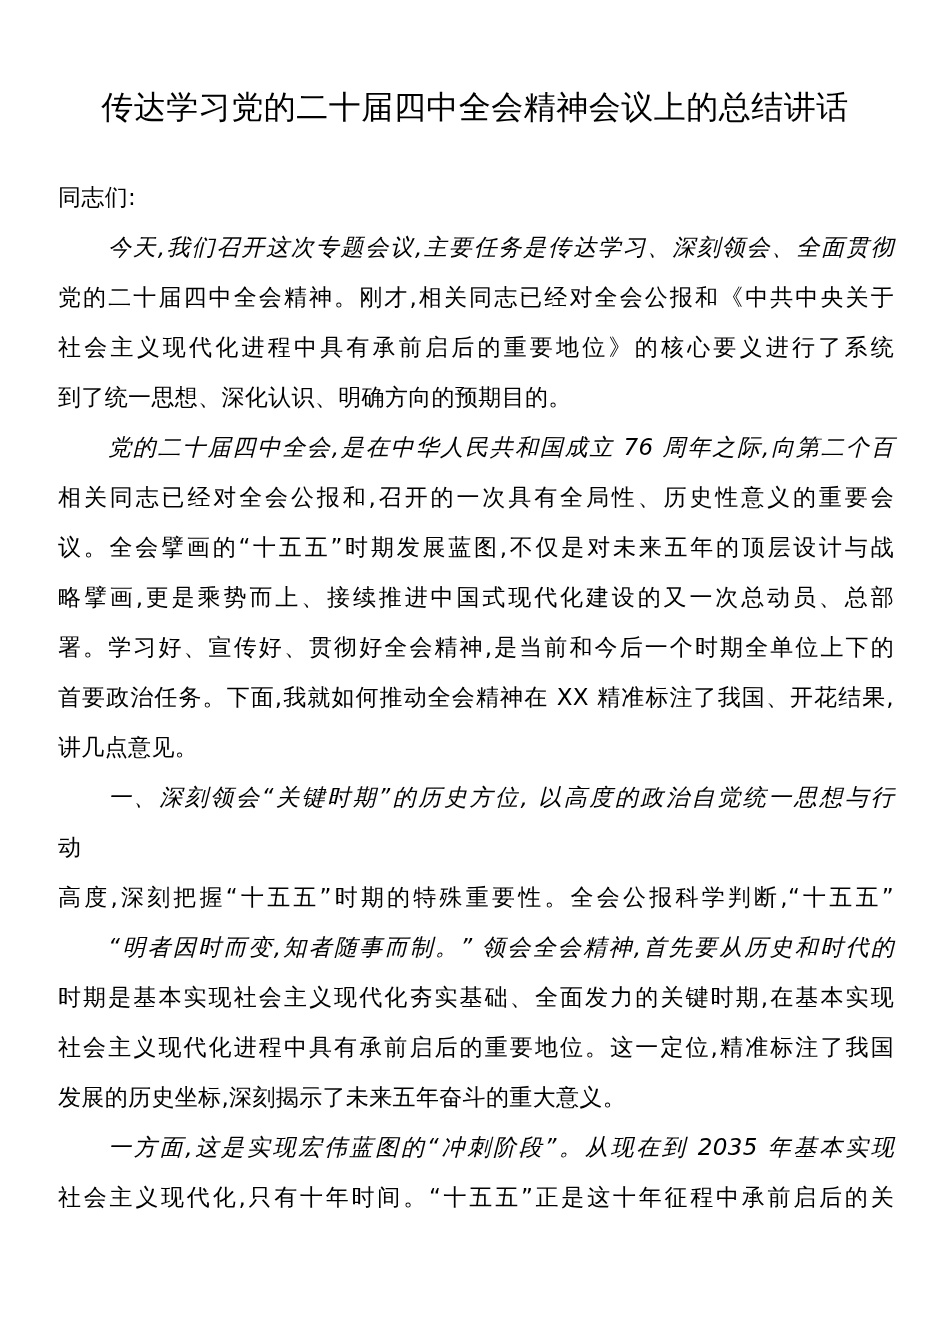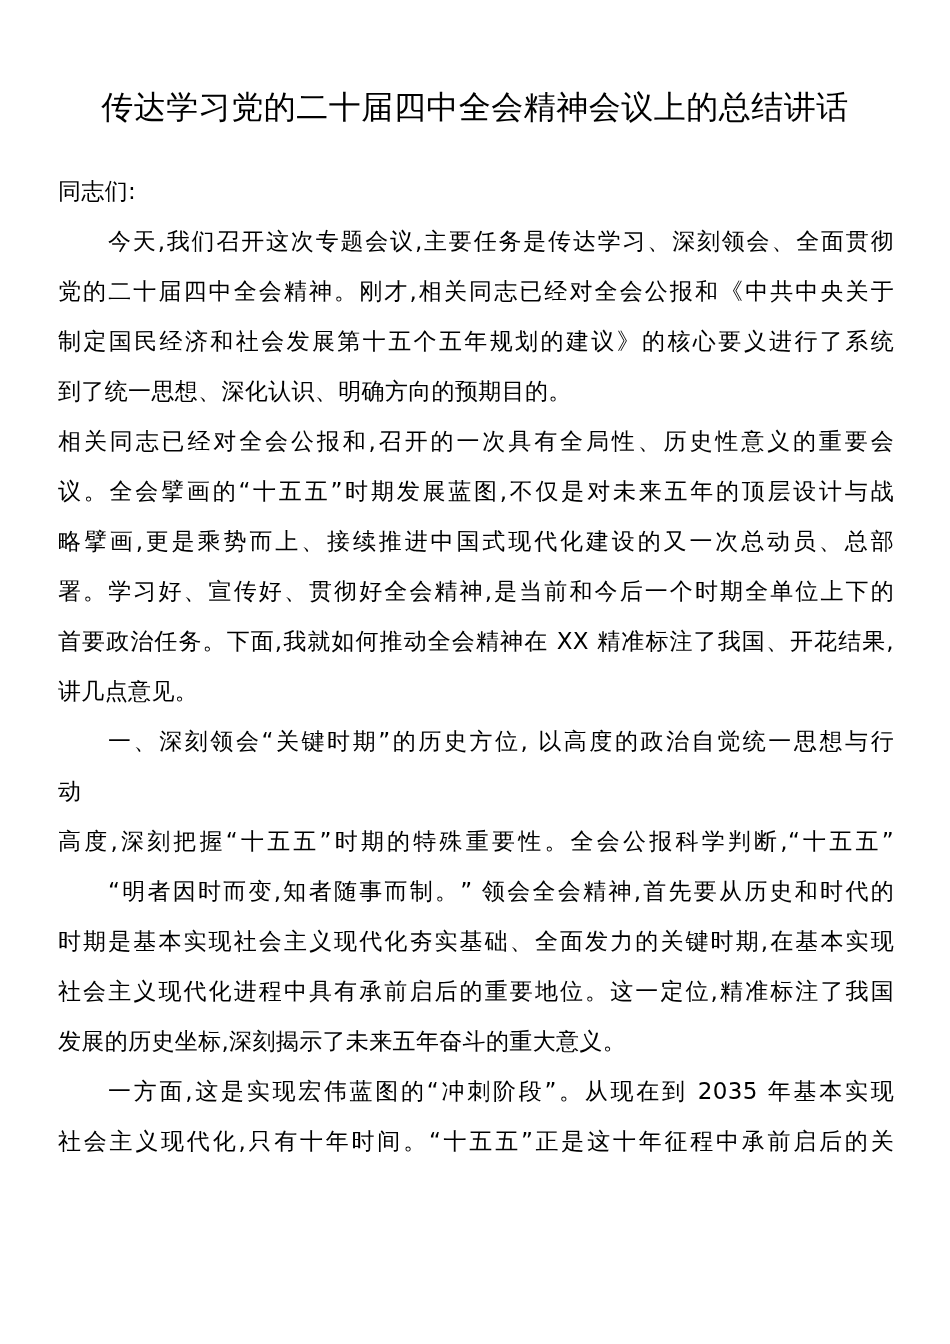"同志们:" .body-text { top: 166px -> 172px }
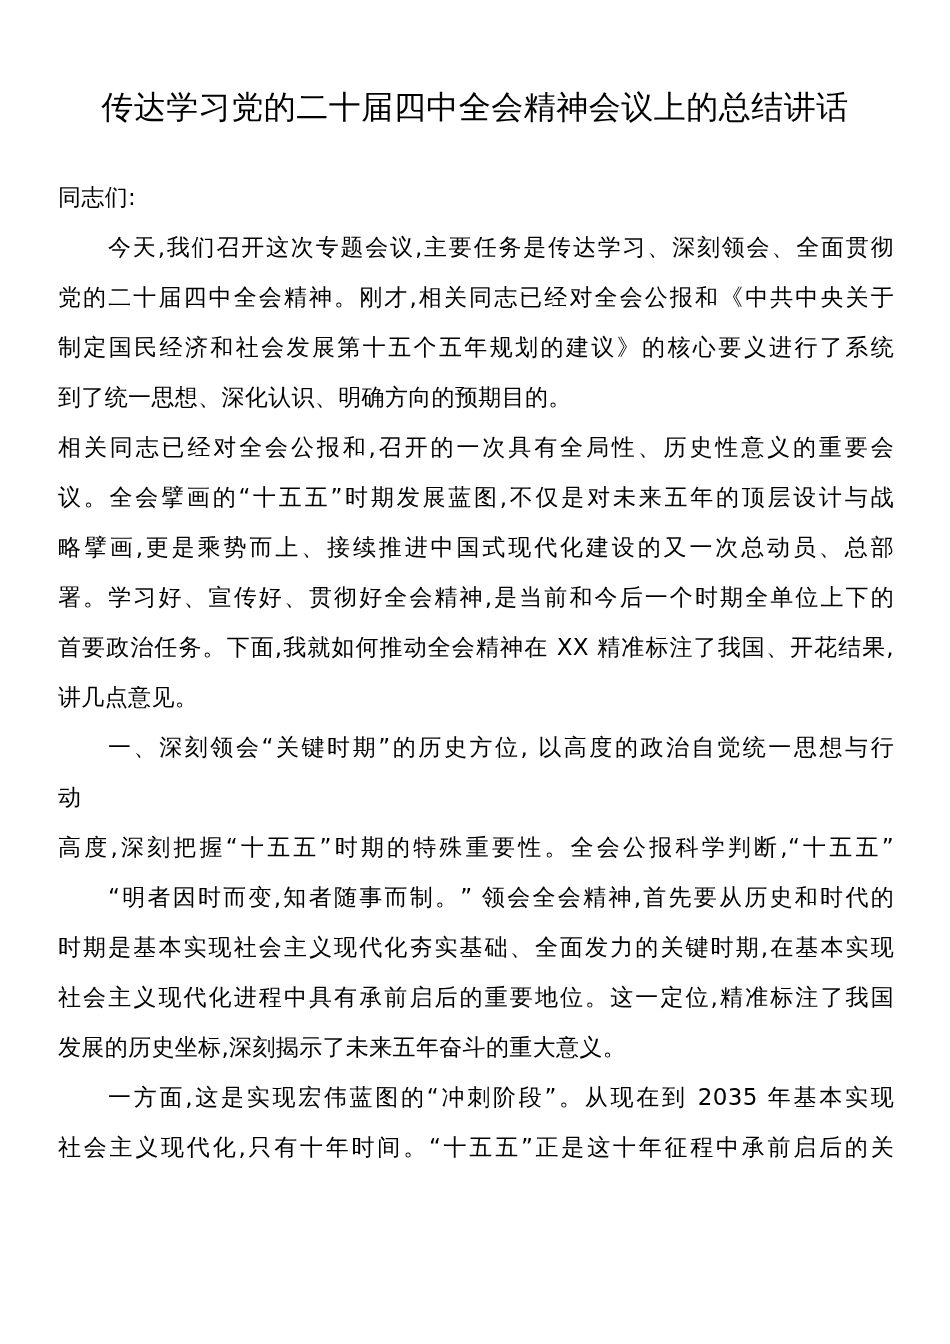"今天,我们召开这次专题会议,主要任务是传达学习、深刻领会、全面贯彻" .indent { font-style: none -> italic }
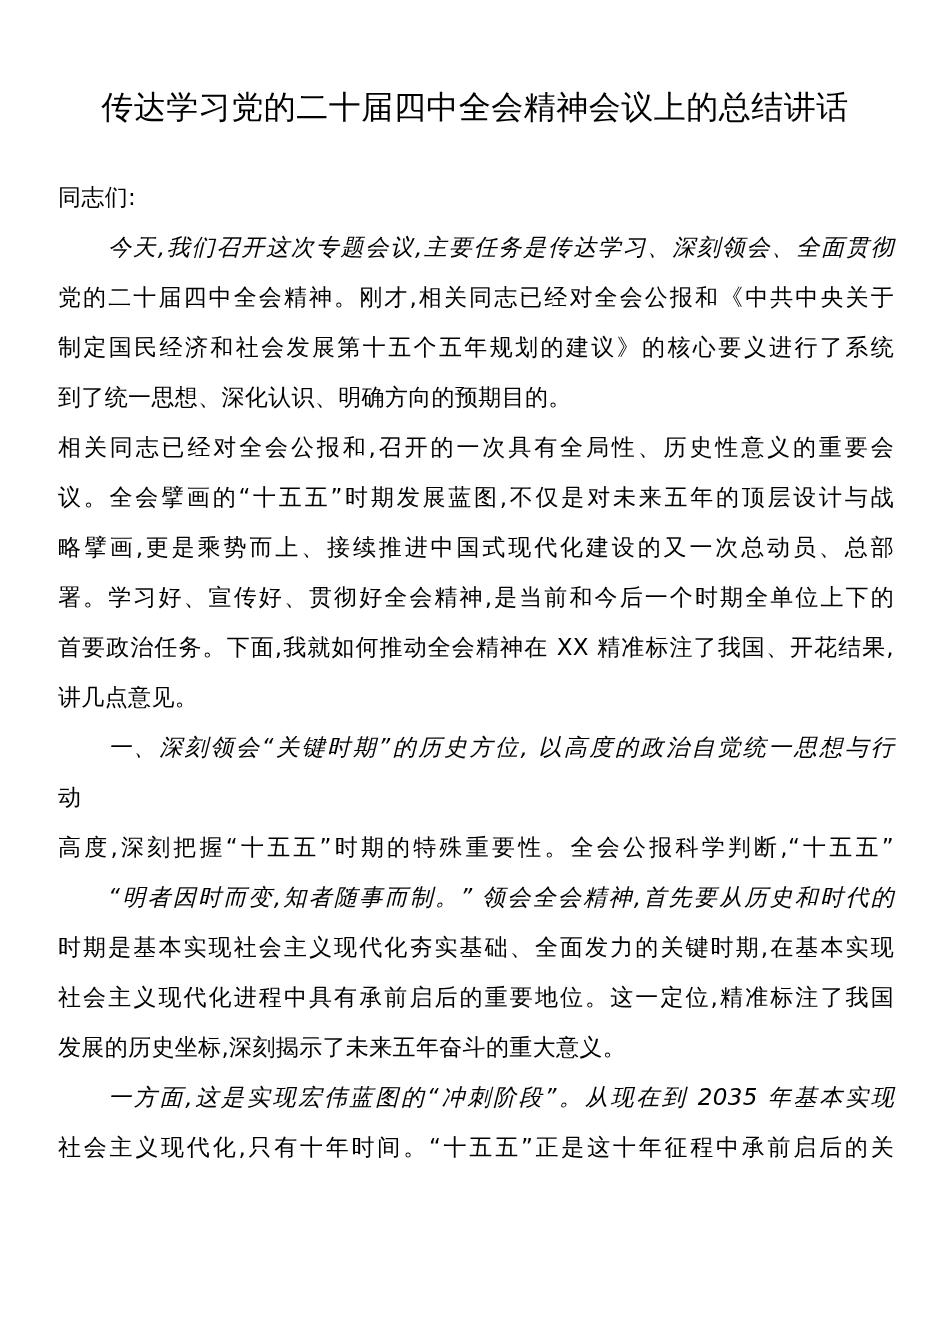"制定国民经济和社会发展第十五个五年规划的建议》的核心要义进行了系统" div.line { text: 制定国民经济和社会发展第十五个五年规划的建议 -> 社会主义现代化进程中具有承前启后的重要地位 }
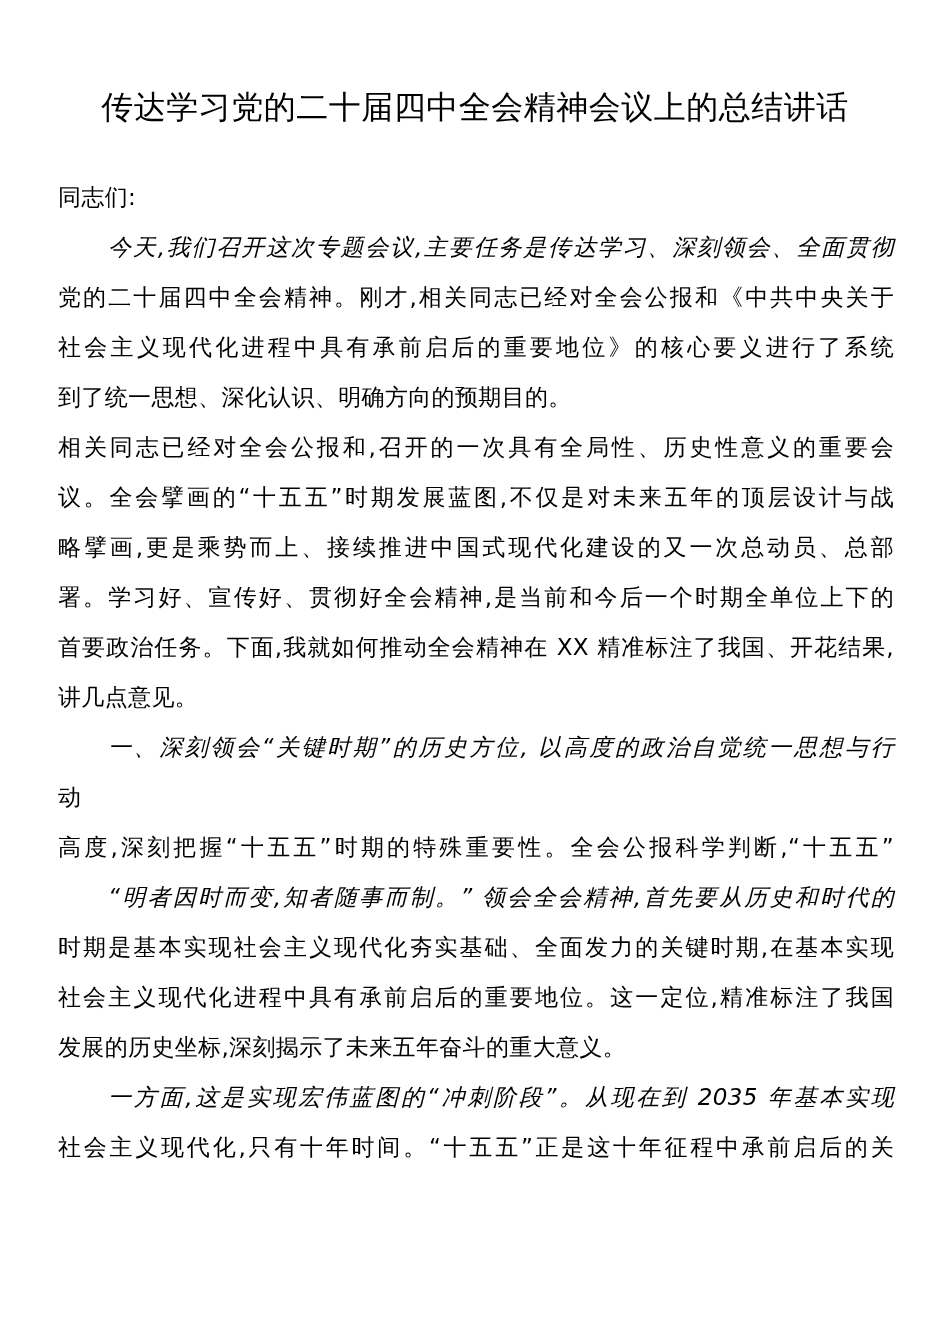"党的二十届四中全会,是在中华人民共和国成立 76 周年之际,向第二个百" div.line { html: none -> <div>党的二十届四中全会,是在中华人民共和国成立 76 周年之际,向第二个百</div> }
